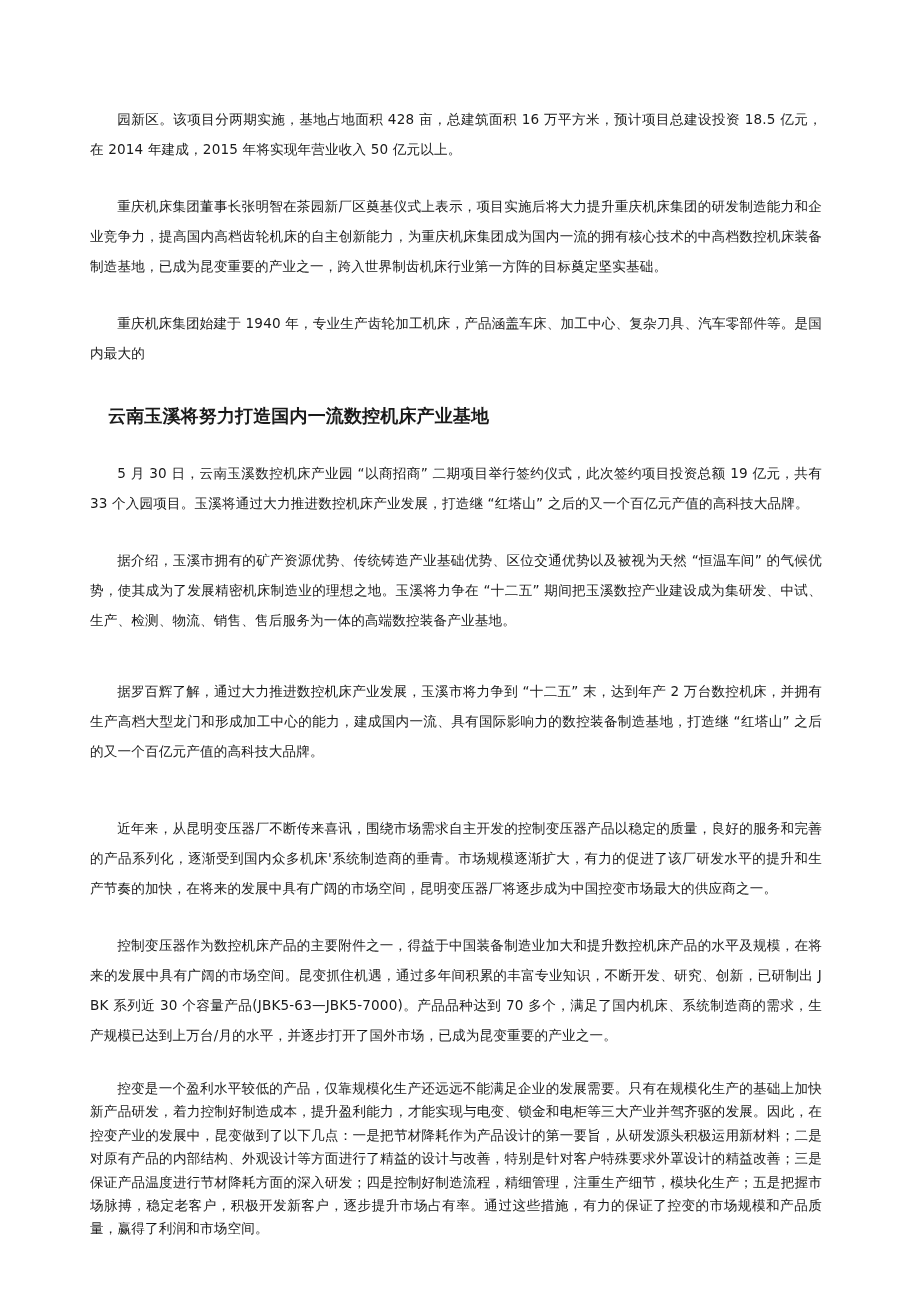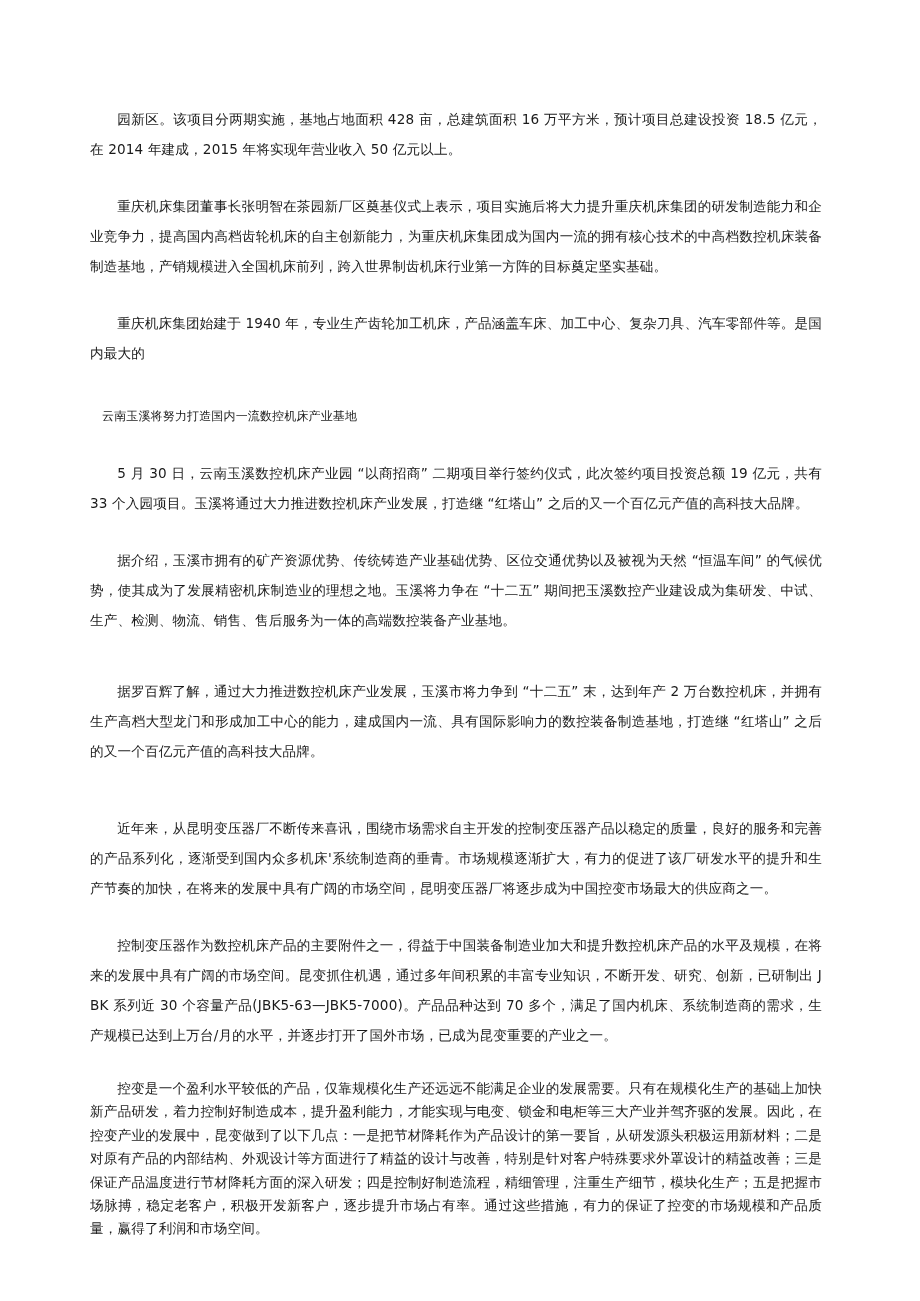"重庆机床集团董事长张明智在茶园新厂区奠基仪式上表示，项目实施后将大力提升重庆机床" p.para { text: 产销规模进入全国机床前列 -> 已成为昆变重要的产业之一 }
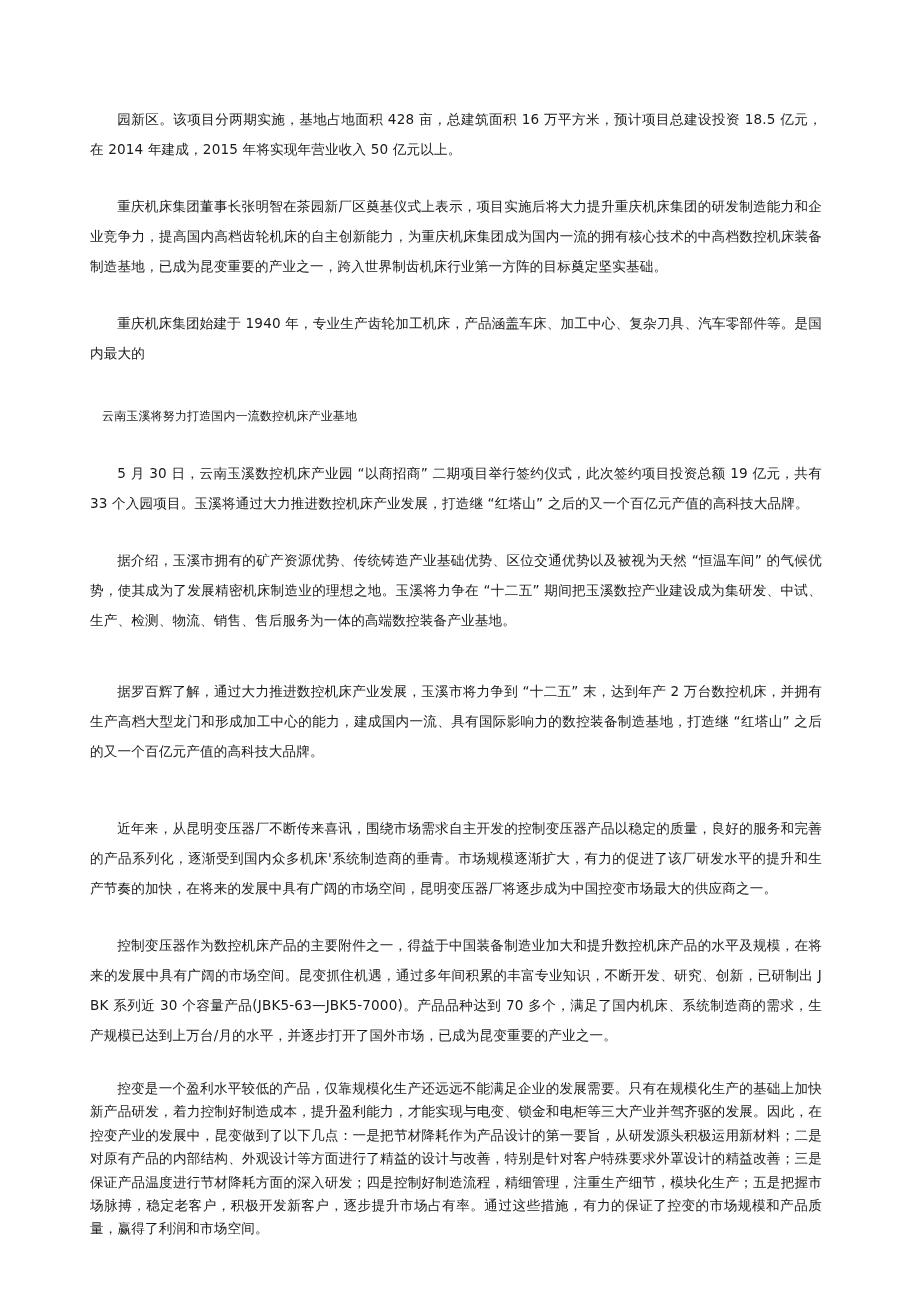"云南玉溪将努力打造国内一流数控机床产业基地" h2.heading { font-size: 12px -> 18px; font-weight: normal -> bold }
